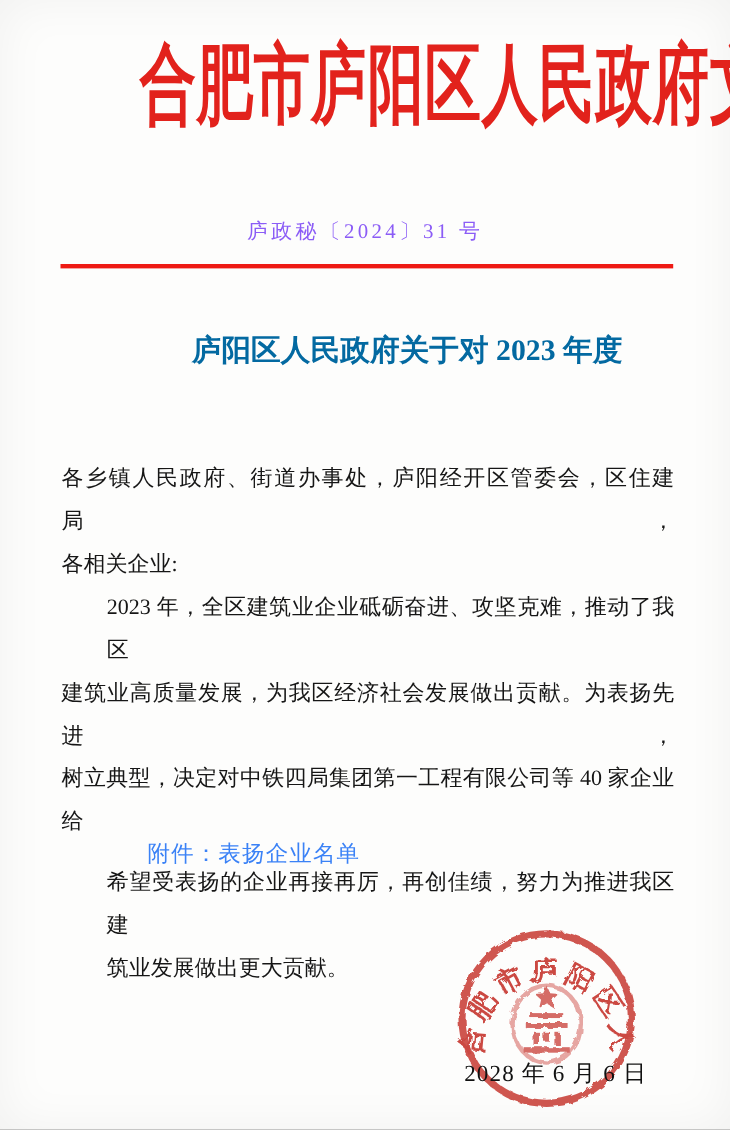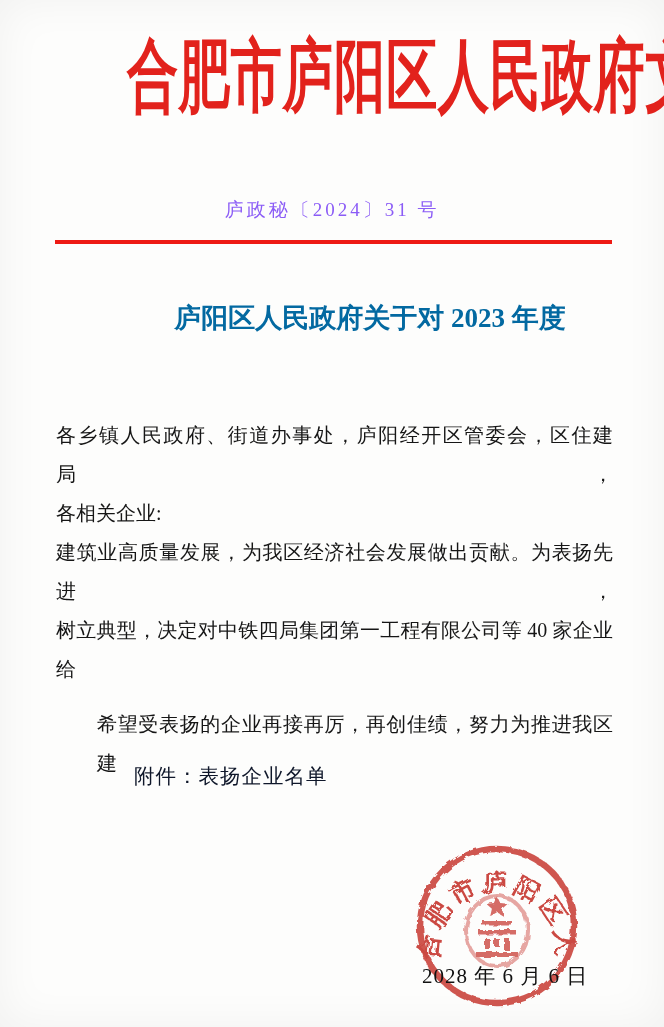"2023 年，全区建筑业企业砥砺奋进、攻坚克难，推动了我区" div.bline { html: none -> <div>2023 年，全区建筑业企业砥砺奋进、攻坚克难，推动了我区</div> }
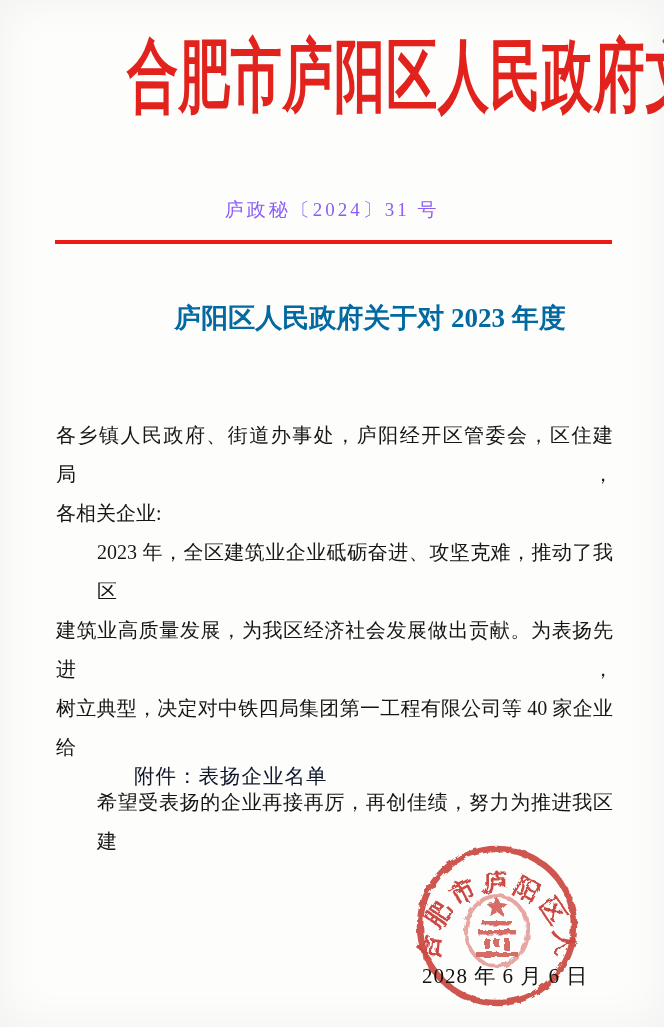"附件：表扬企业名单" .attachment { color: #0f172a -> #3b82f6 }
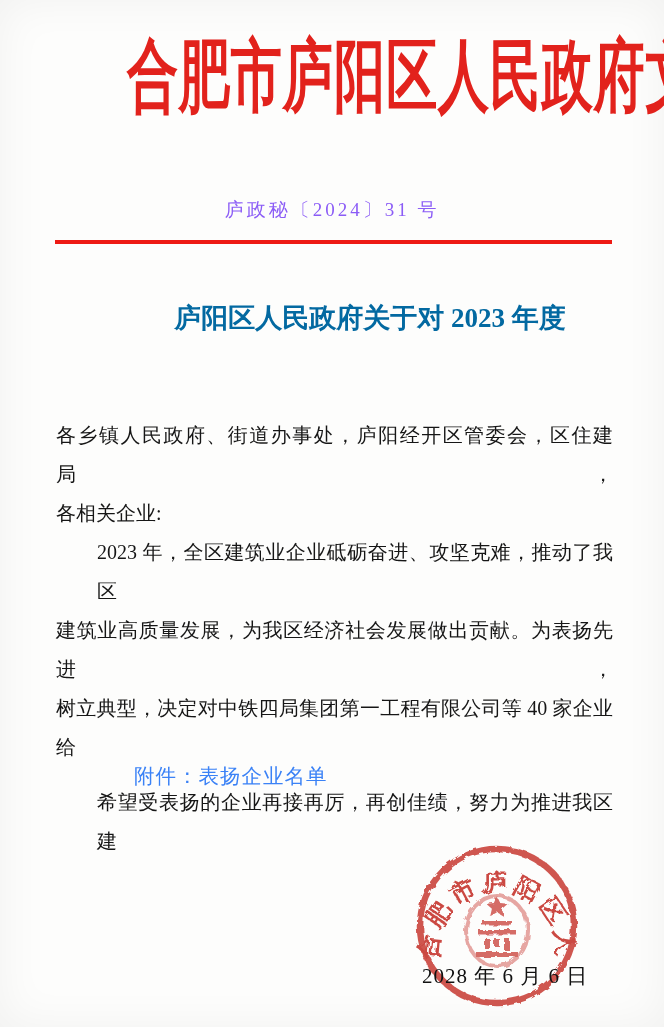"筑业发展做出更大贡献。" div.bline { html: none -> <div>筑业发展做出更大贡献。</div> }
